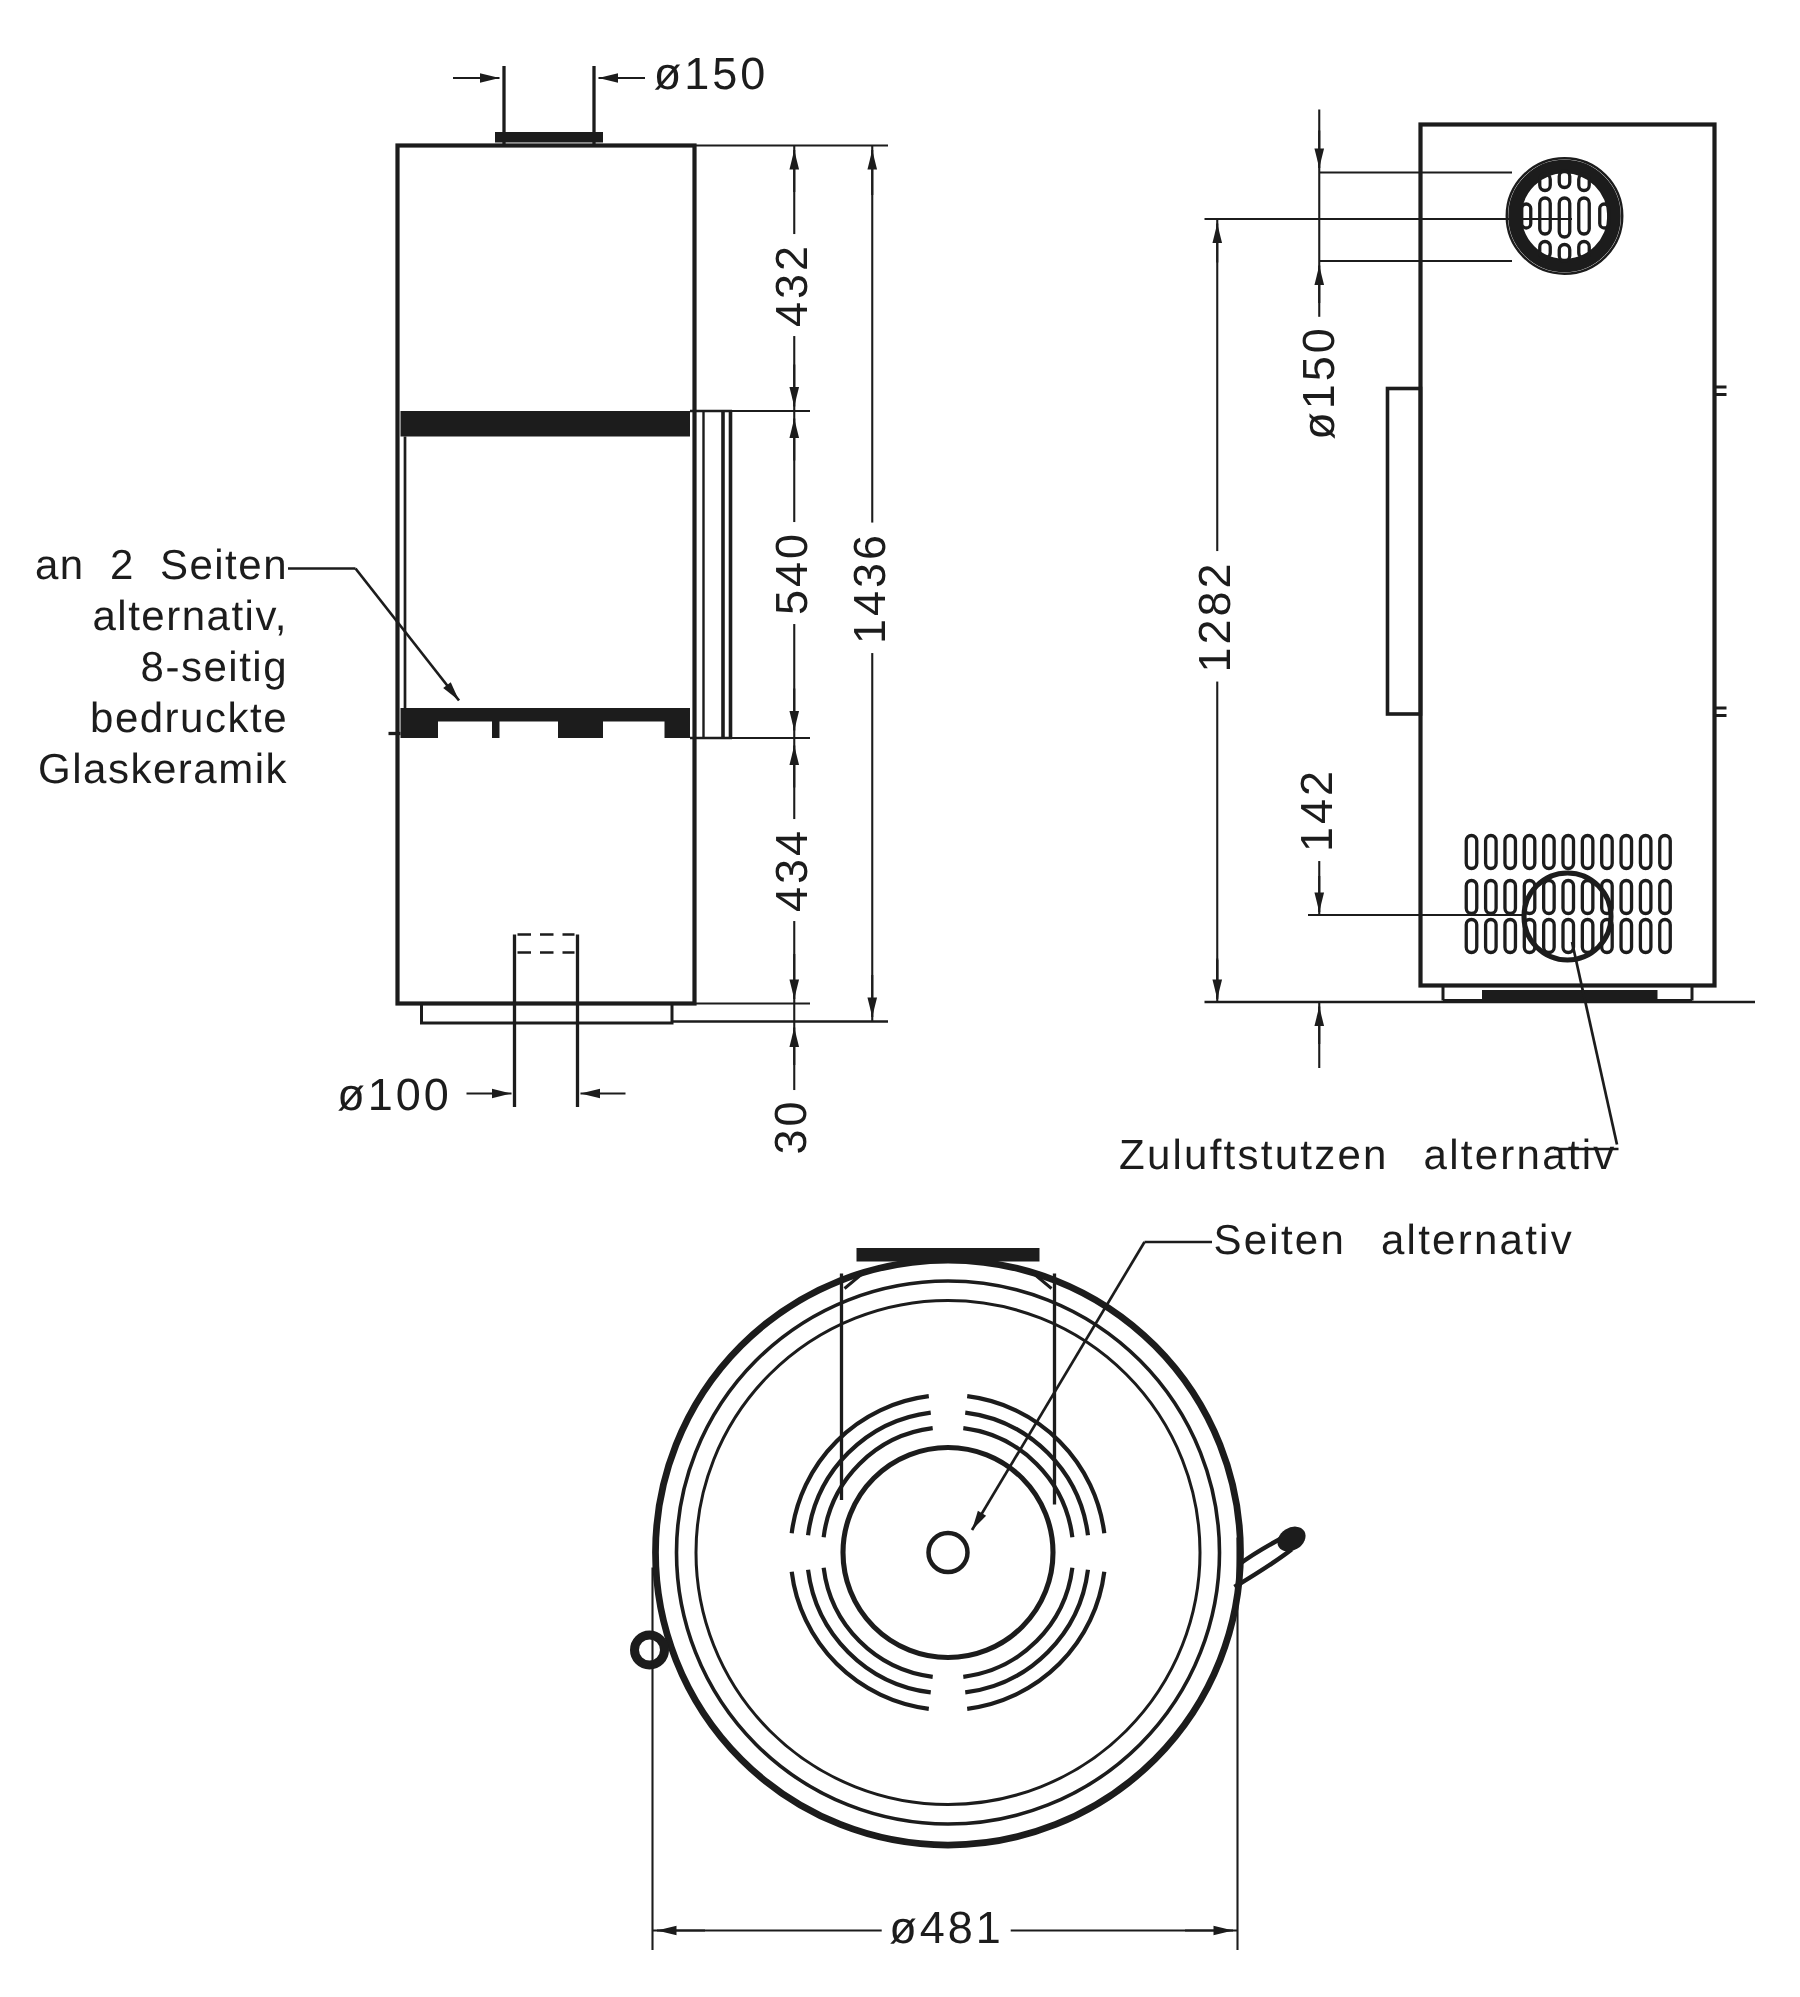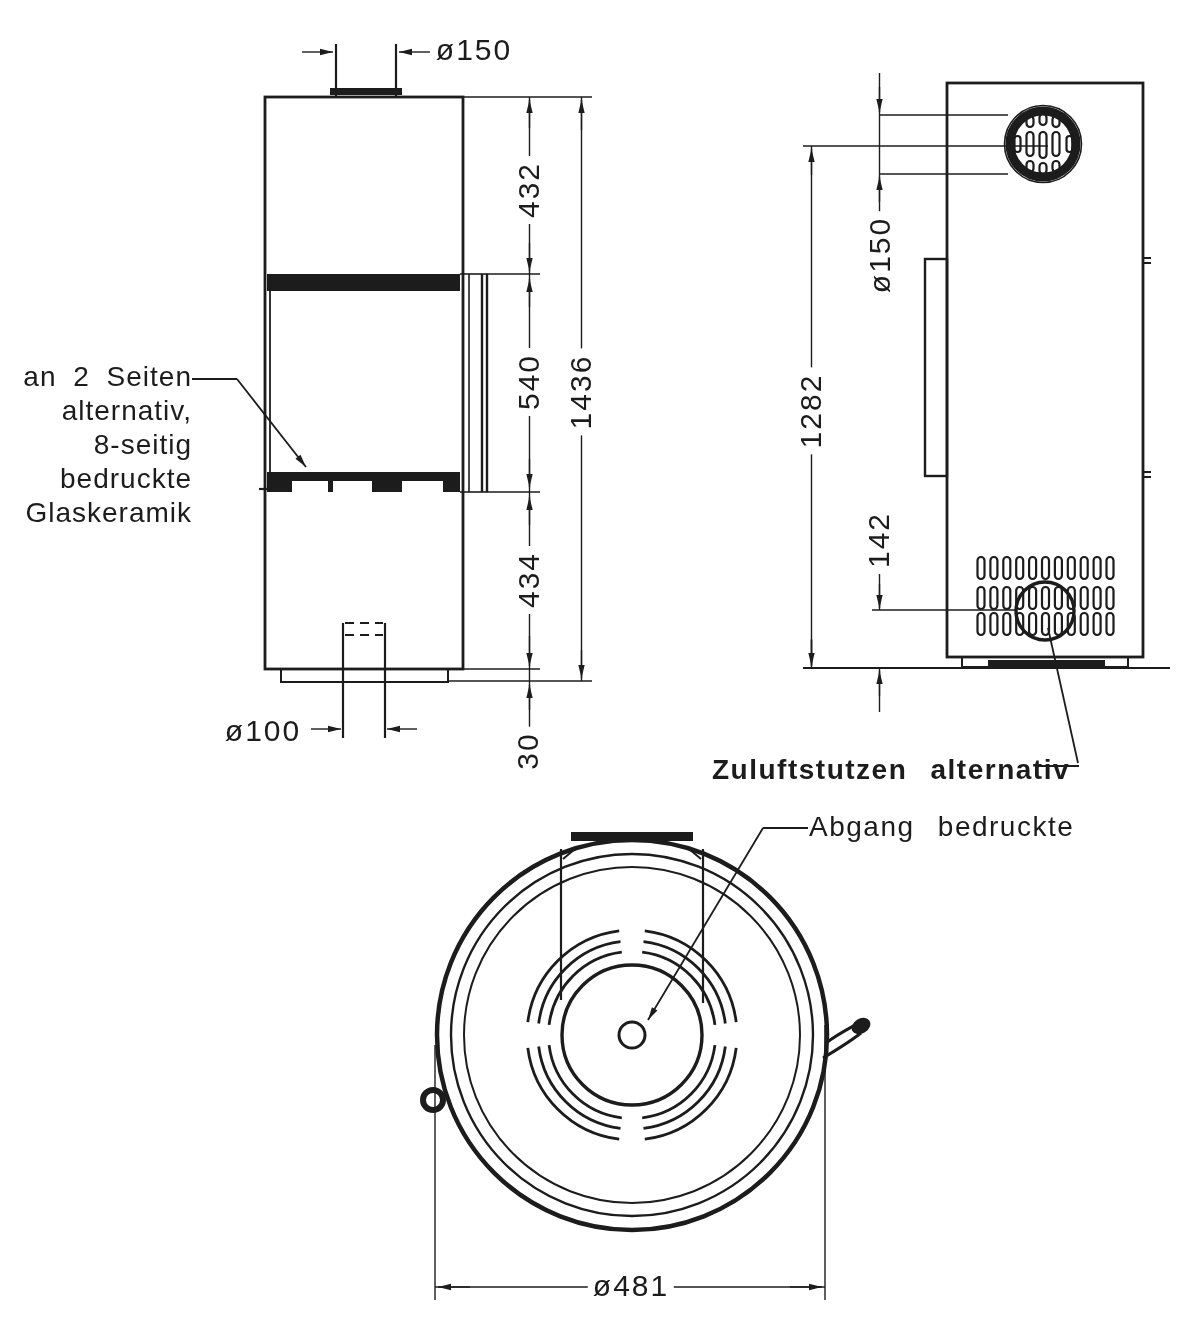"Zuluftstutzen alternativ" div.leader-label { font-weight: bold -> none; left: 712px -> 746px }
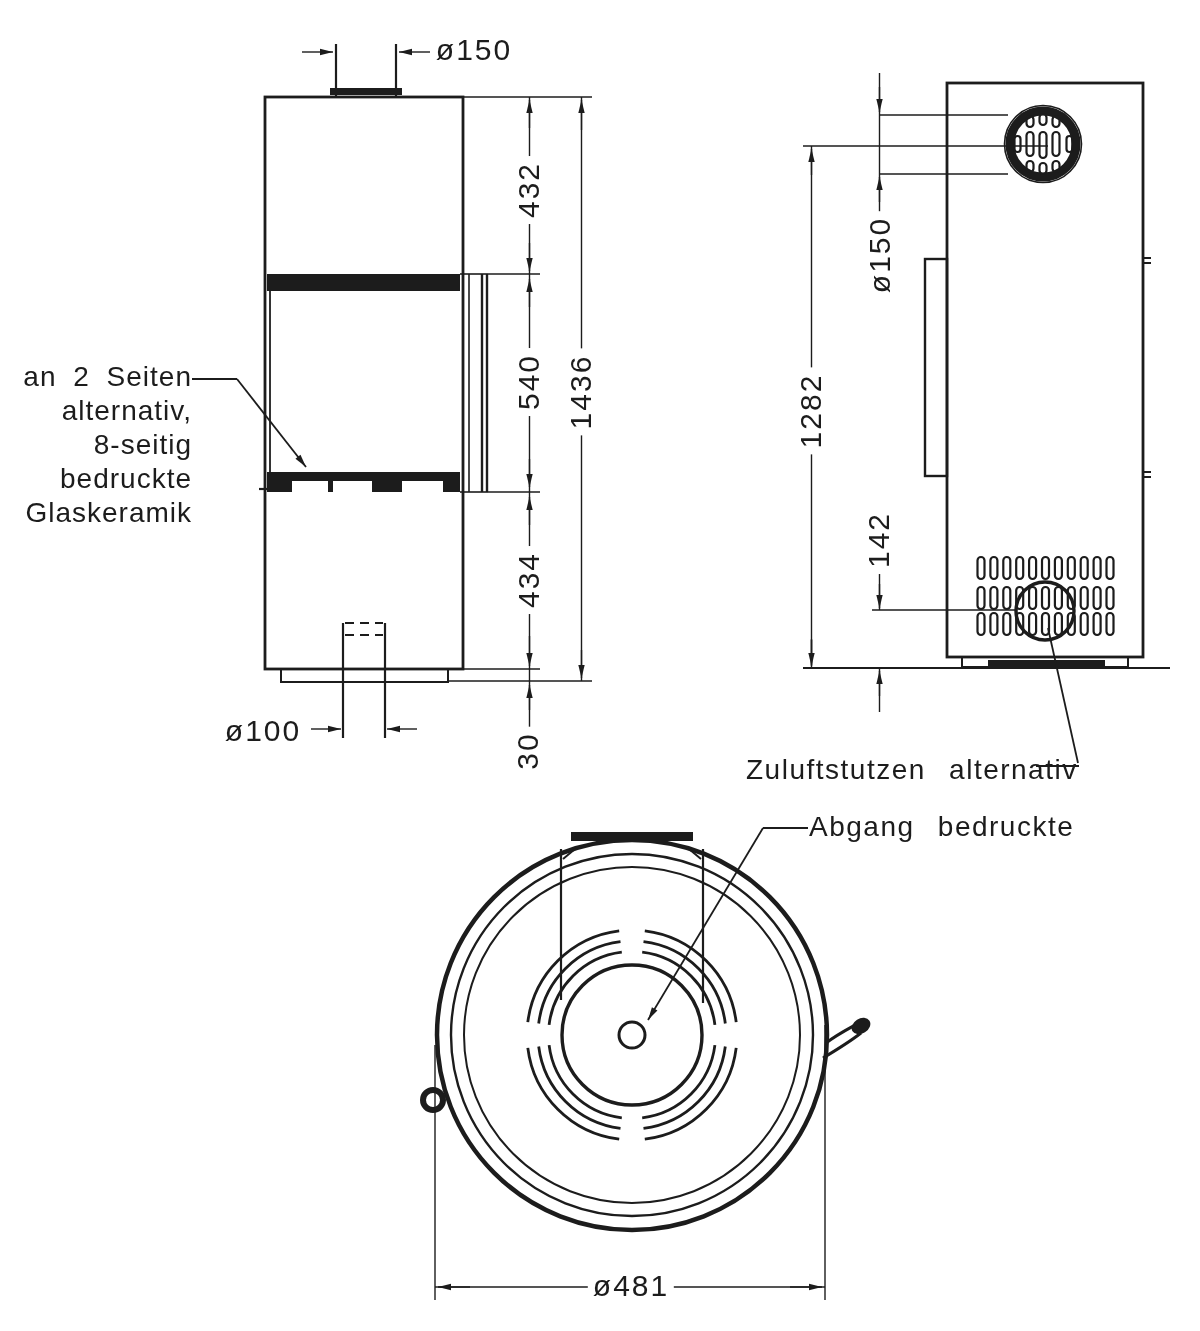"Abgang bedruckte" div.leader-label { text: Abgang bedruckte -> Seiten alternativ }
